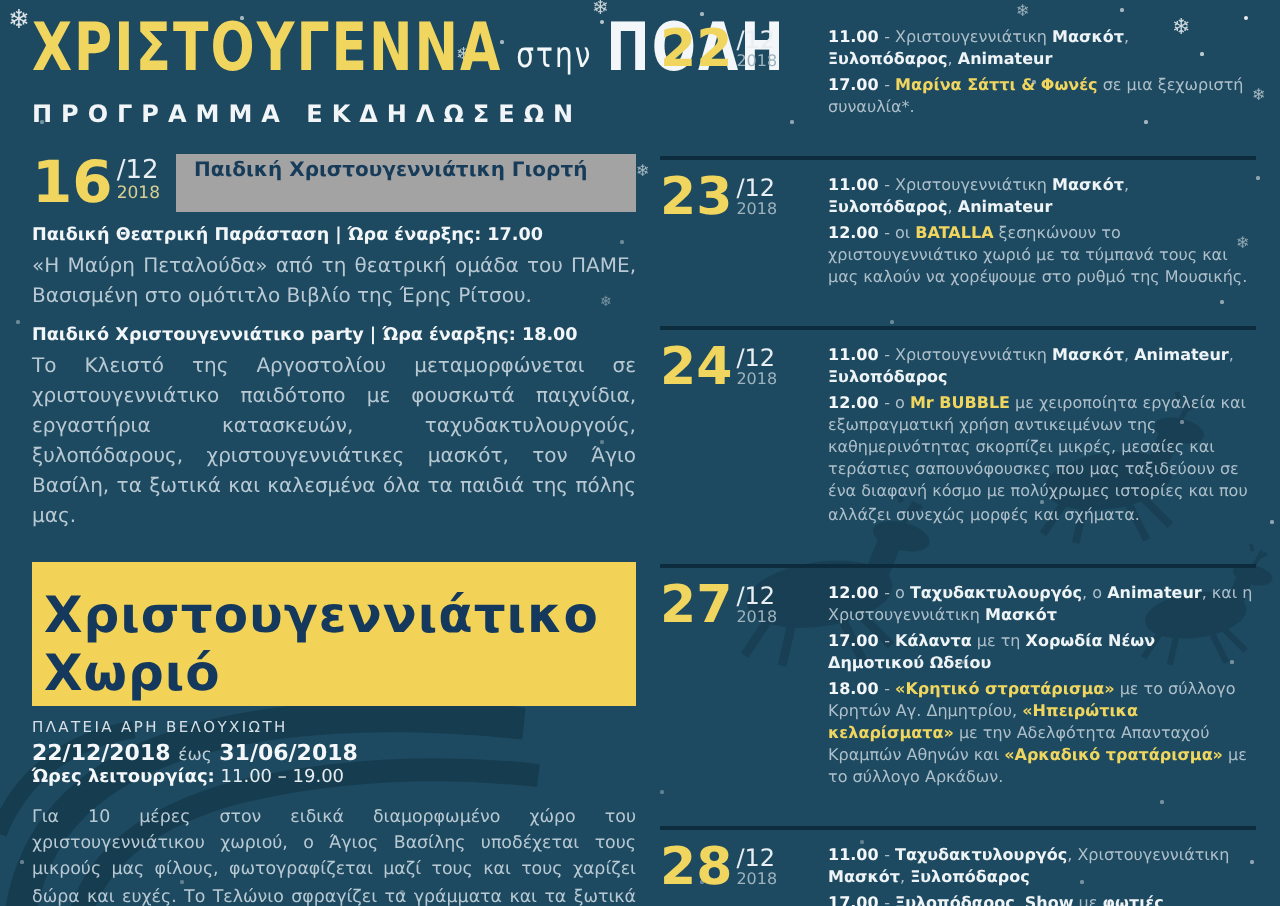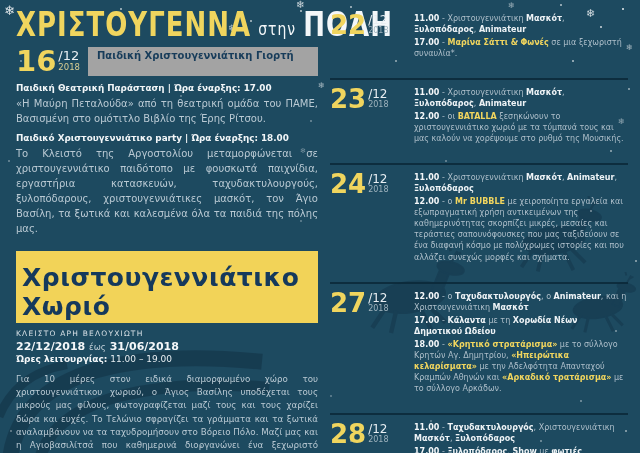"ΠΡΟΓΡΑΜΜΑ ΕΚΔΗΛΩΣΕΩΝ" div.subtitle { html: none -> <div>ΠΡΟΓΡΑΜΜΑ ΕΚΔΗΛΩΣΕΩΝ</div> }
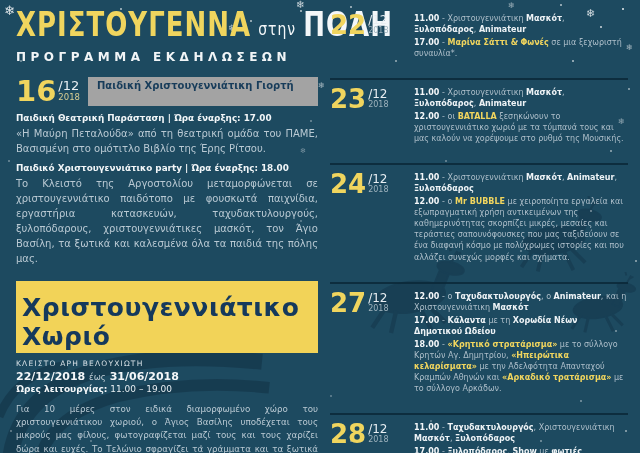"ΚΛΕΙΣΤΟ ΑΡΗ ΒΕΛΟΥΧΙΩΤΗ" div.village-loc { text: ΚΛΕΙΣΤΟ -> ΠΛΑΤΕΙΑ }
